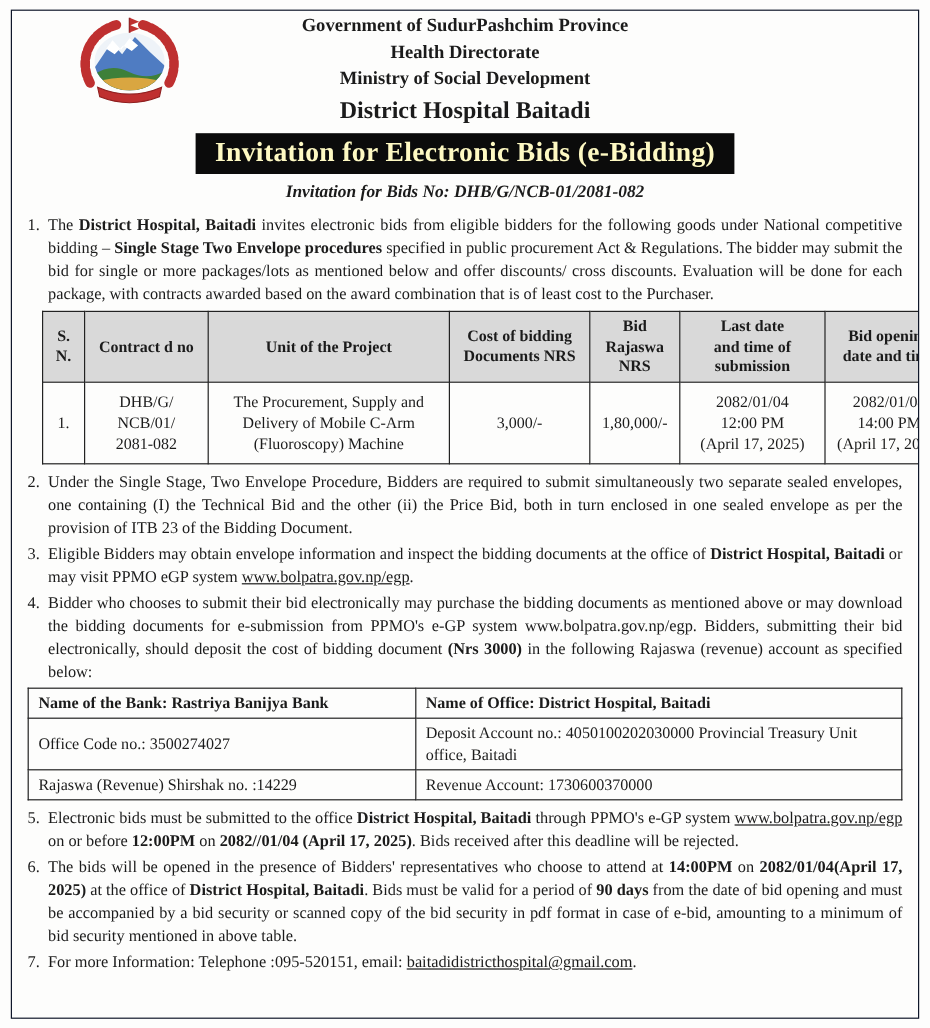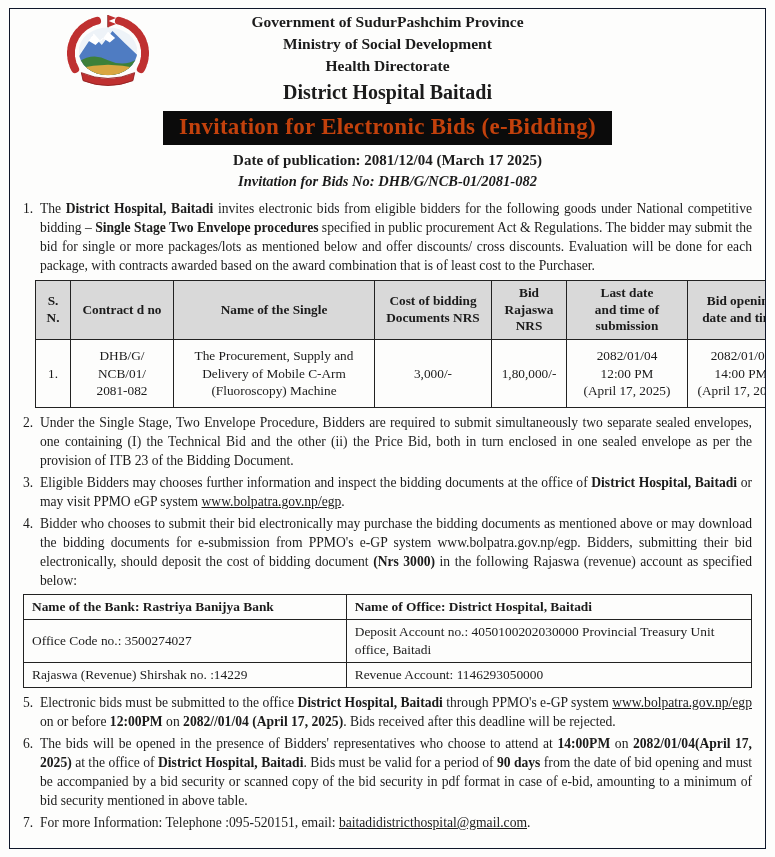"Ministry of Social Development" div.org-line { order: before "Health Directorate" -> after "Health Directorate" }
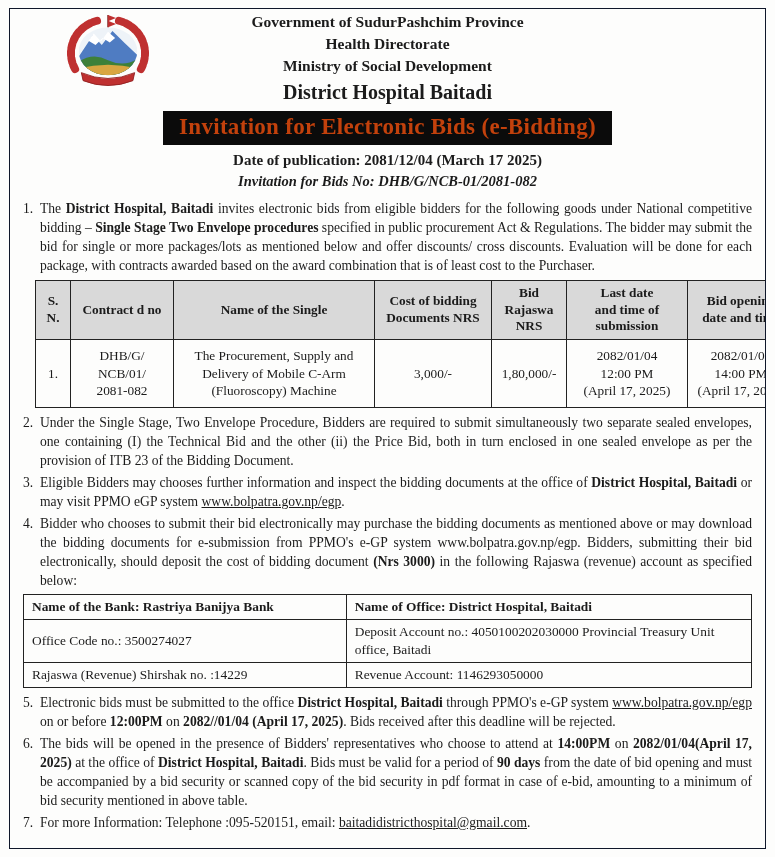"Invitation for Electronic Bids" .banner { color: #c2410c -> #fef9c3 }
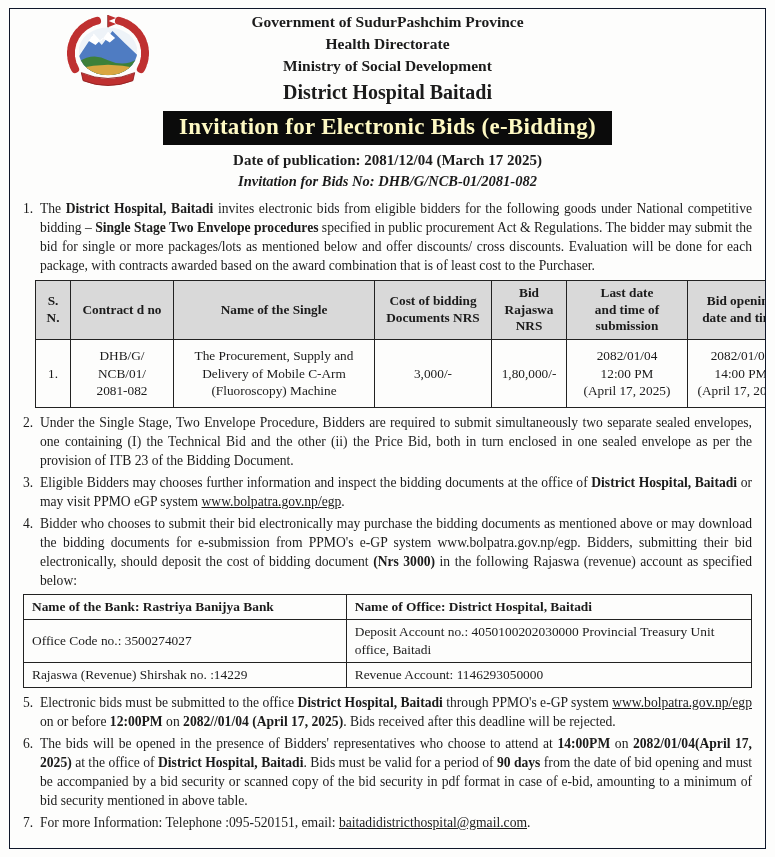"Date of publication: 2081/12/04 (March" div.pub-line { html: <div>Date of publication: 2081/12/04 (March 17 2025)</div> -> none }
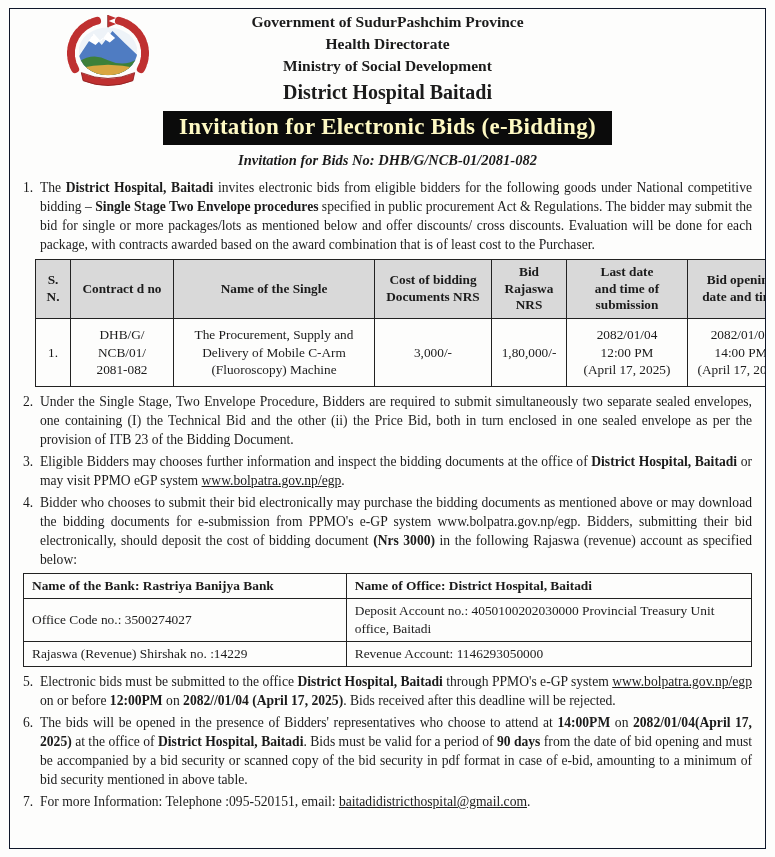"Name of the Single" th.c3 { text: Name of the Single -> Unit of the Project }
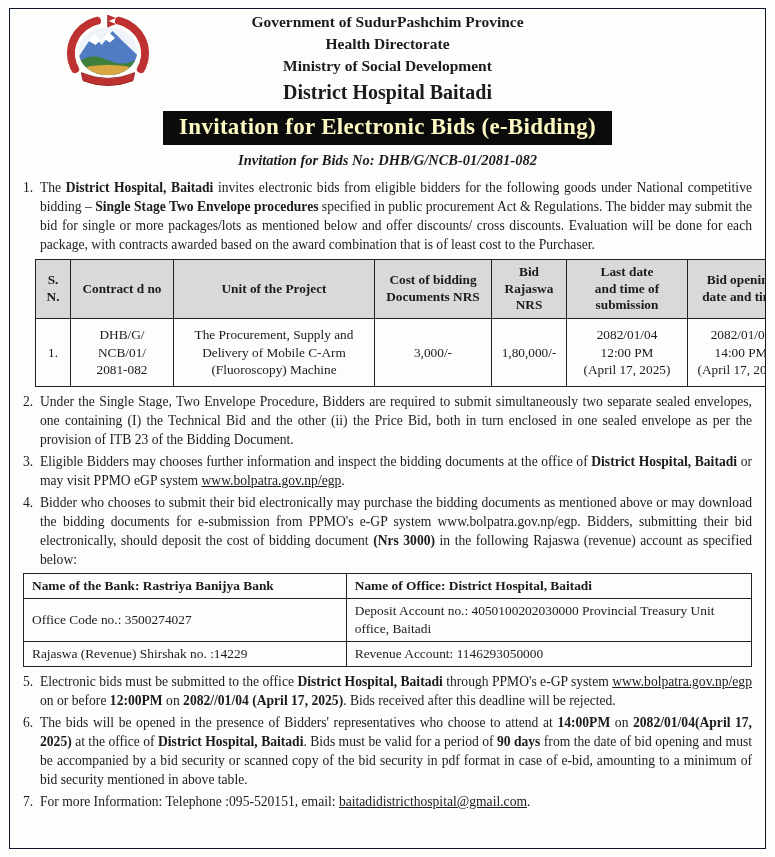"Eligible Bidders may chooses further" span { text: chooses further -> obtain envelope }
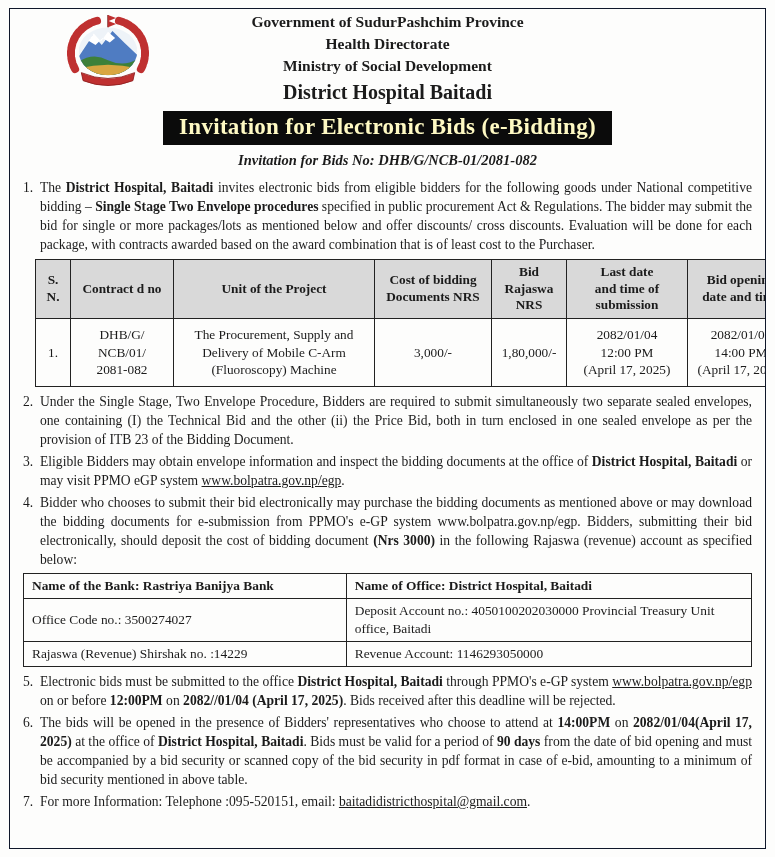"Revenue Account: 1146293050000" span { text: 1146293050000 -> 1730600370000 }
